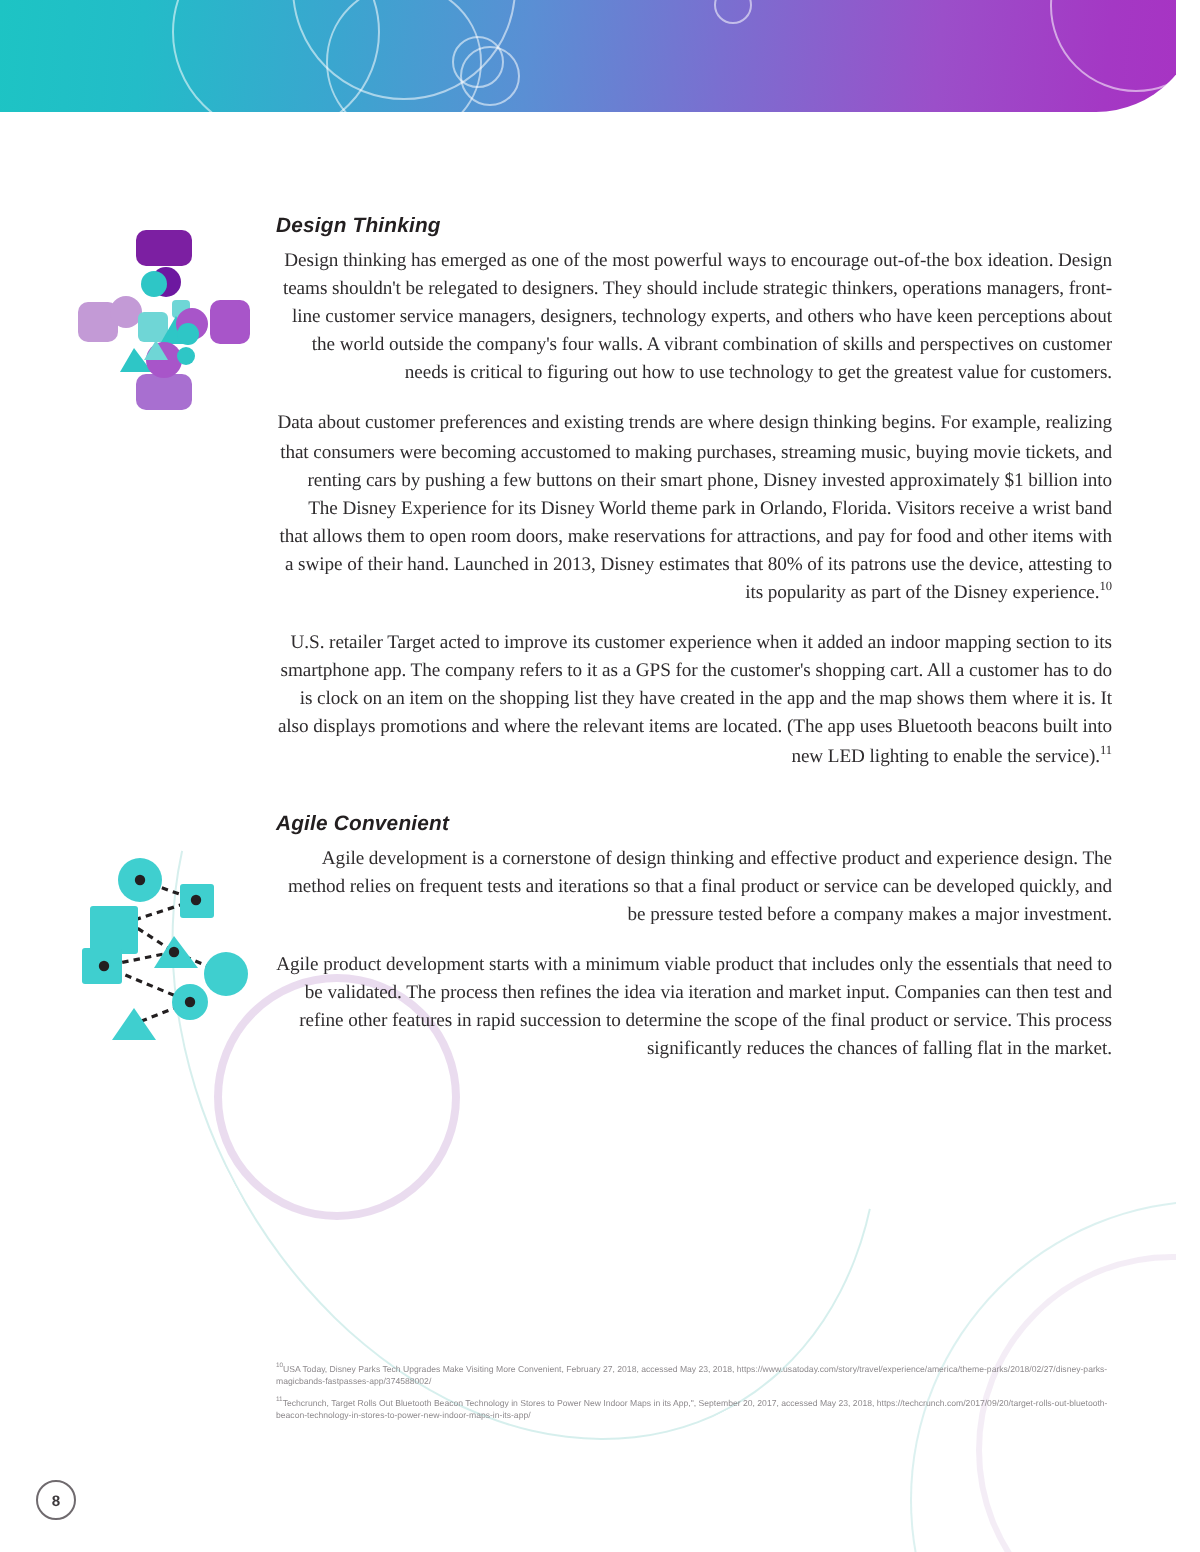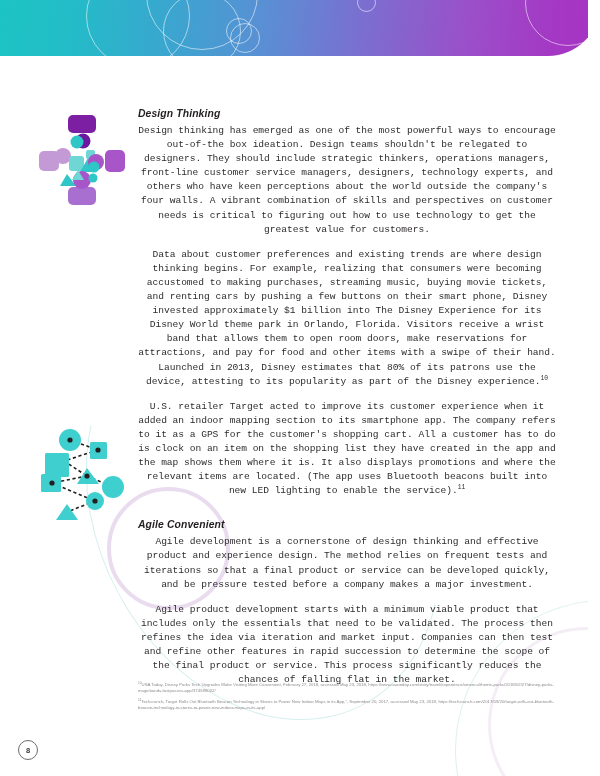"Design thinking has emerged as" p.body-text { font-family: Liberation Mono, monospace -> Liberation Serif, serif; text-align: center -> right }
